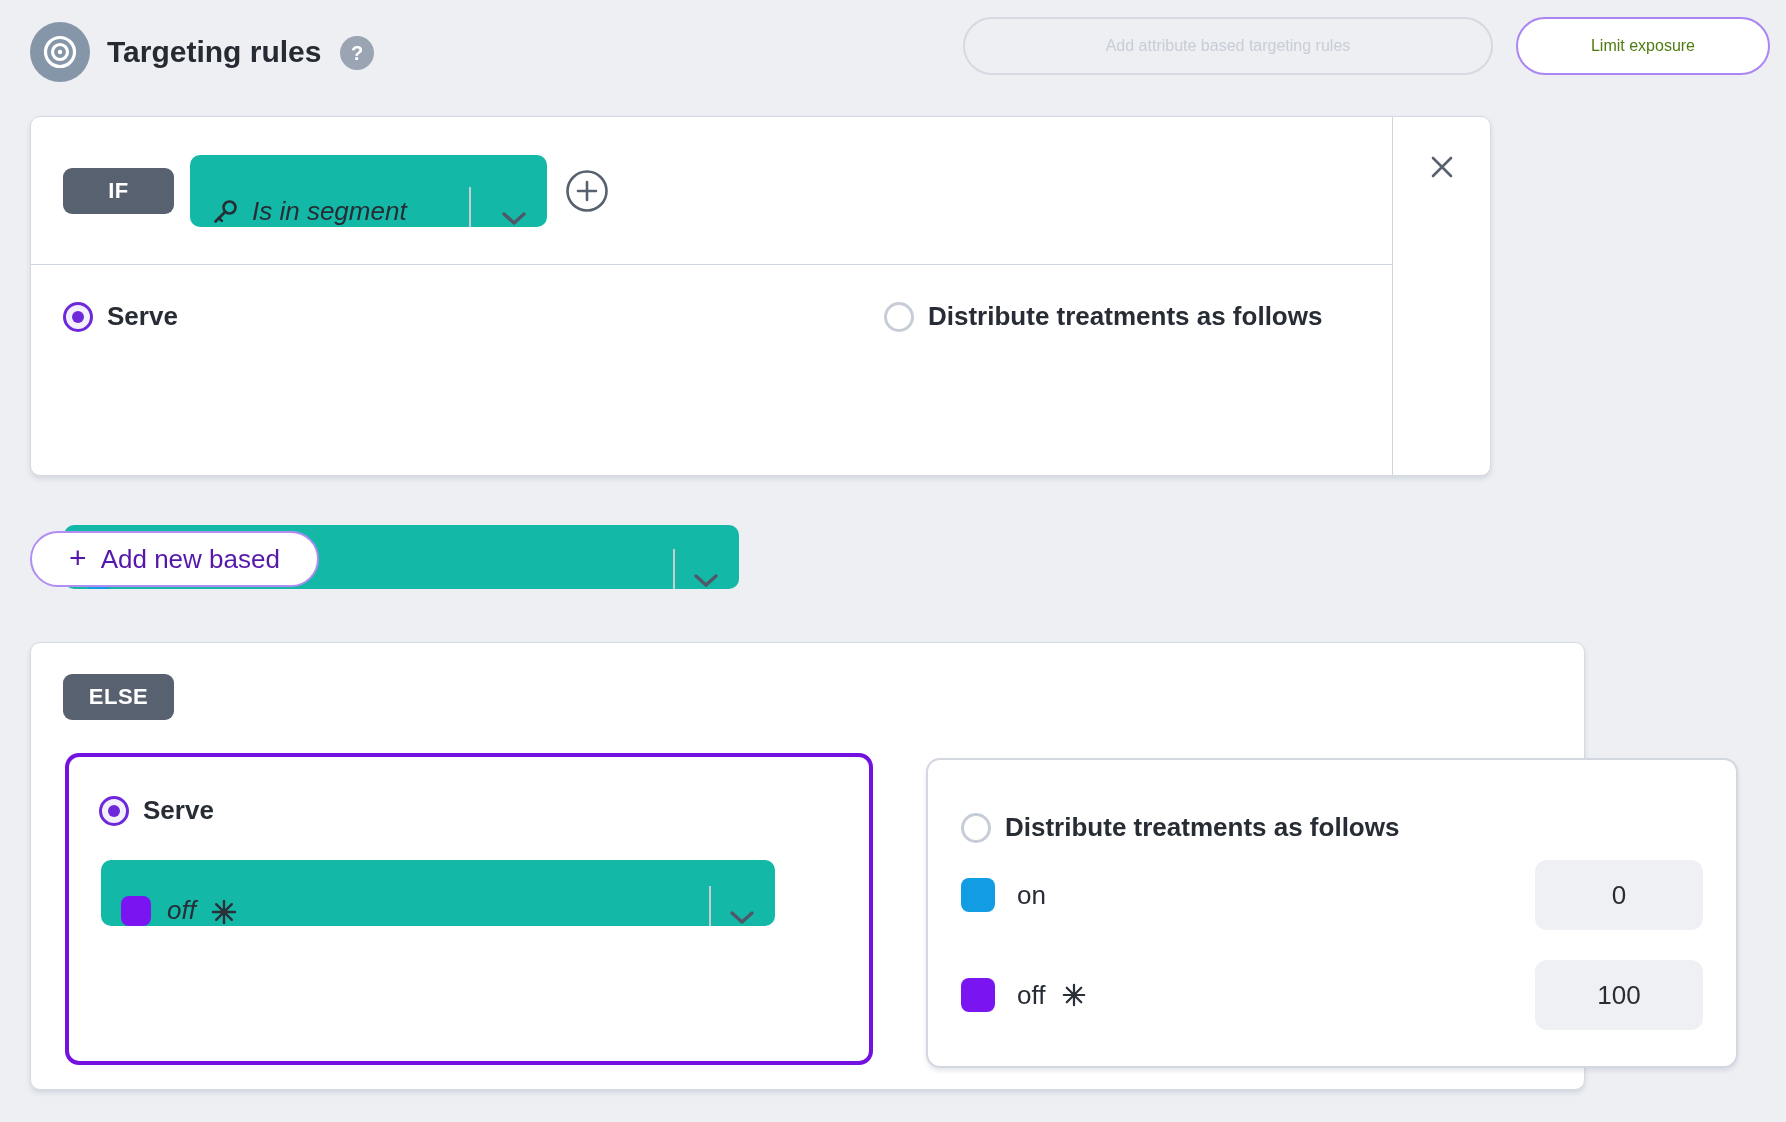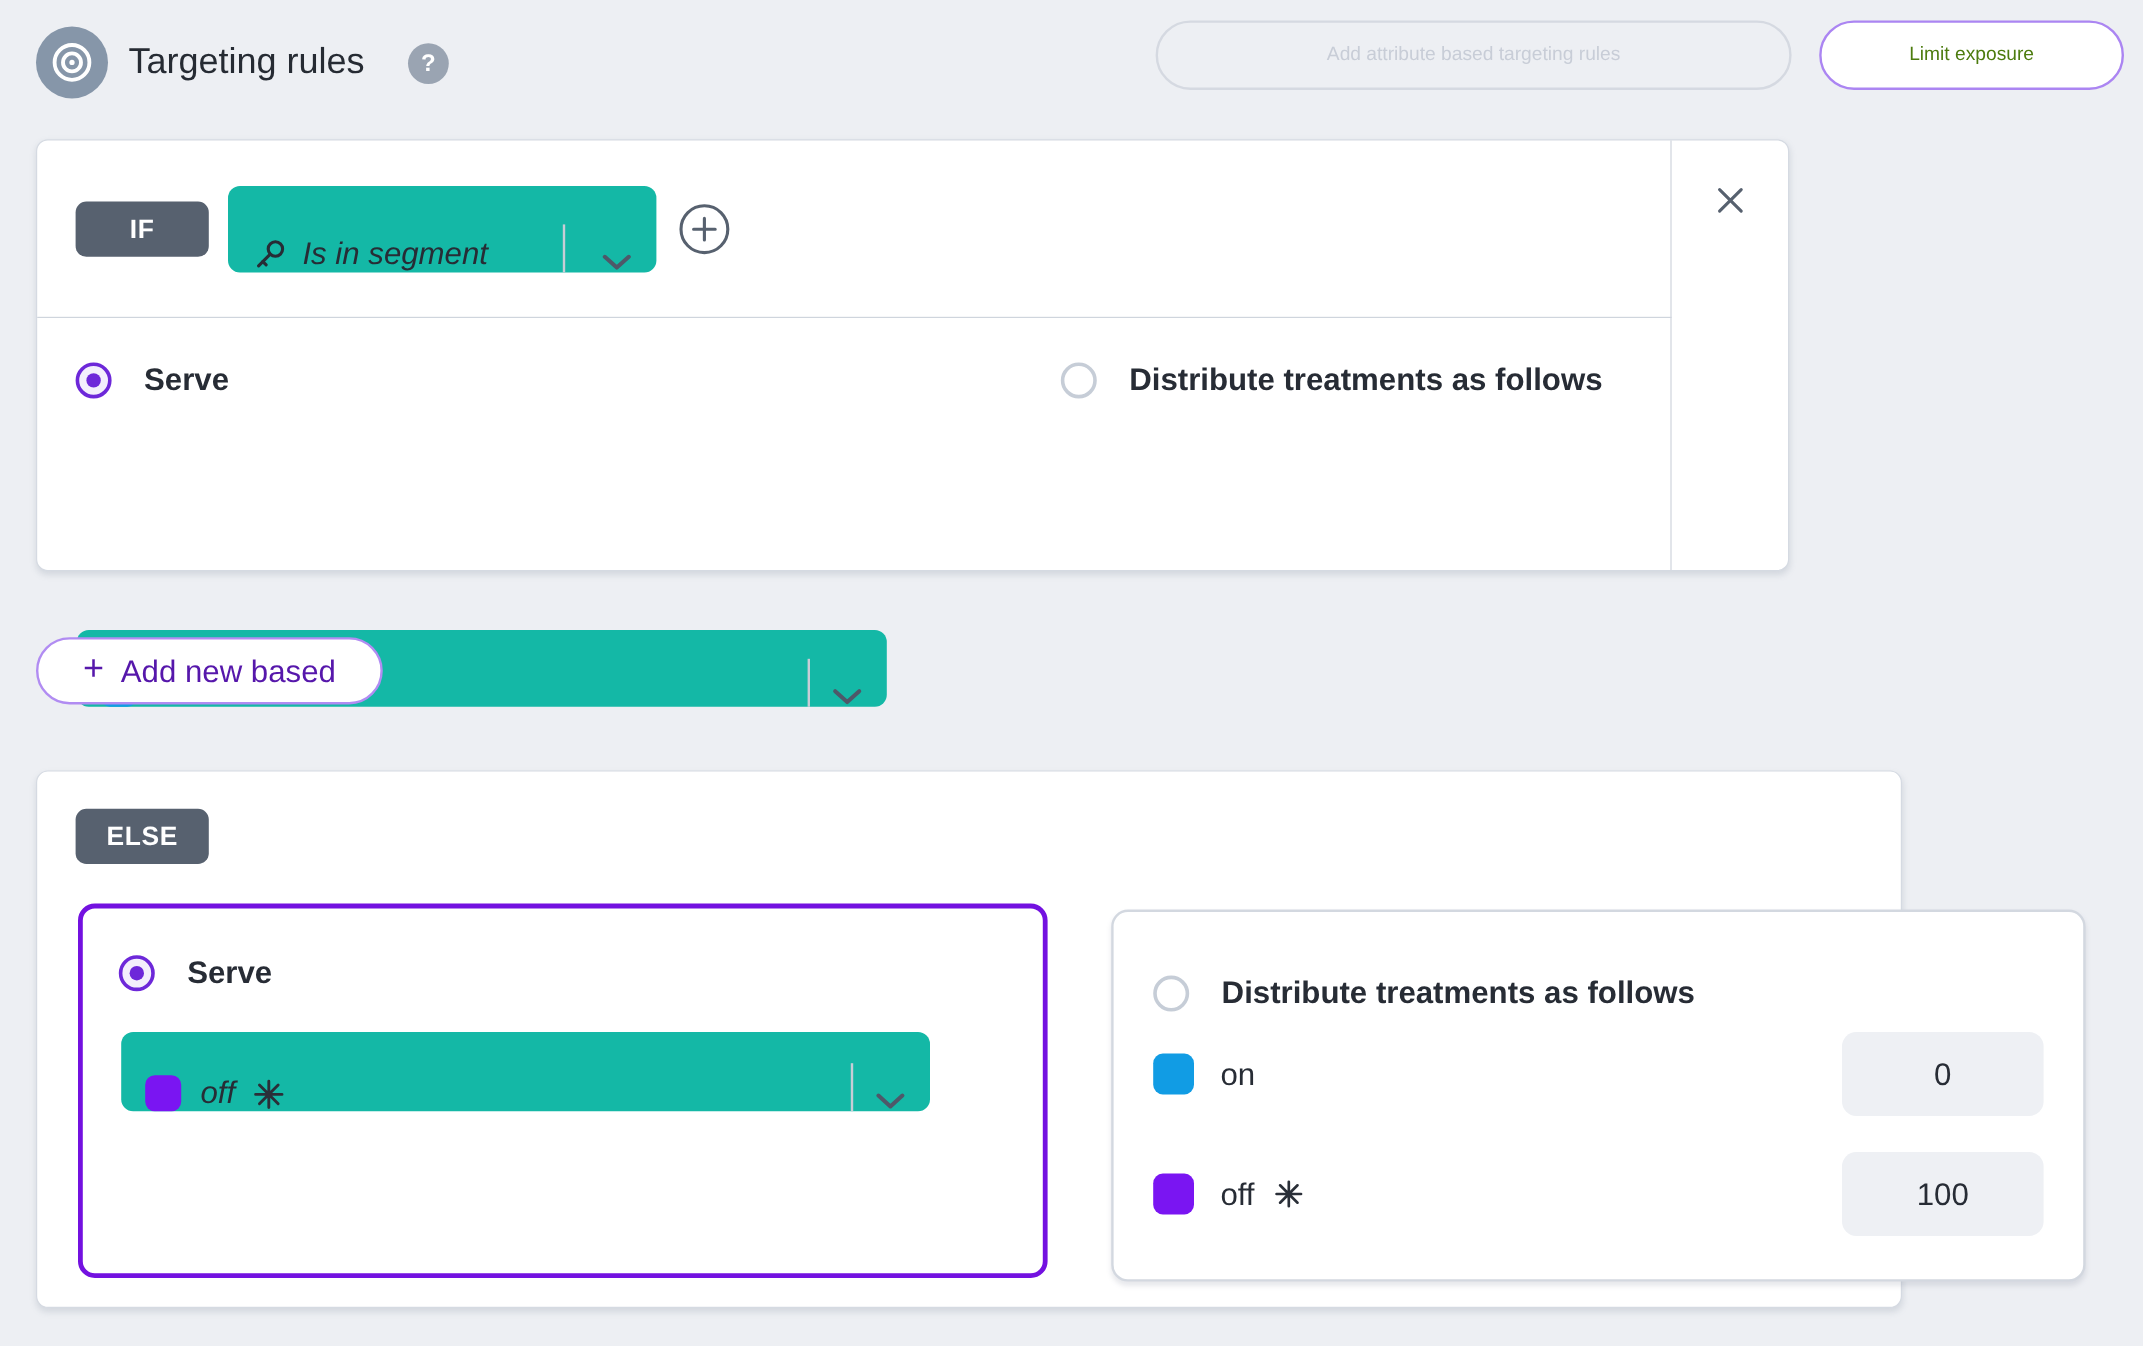"Targeting rules" .hdr-title { font-weight: normal -> bold }
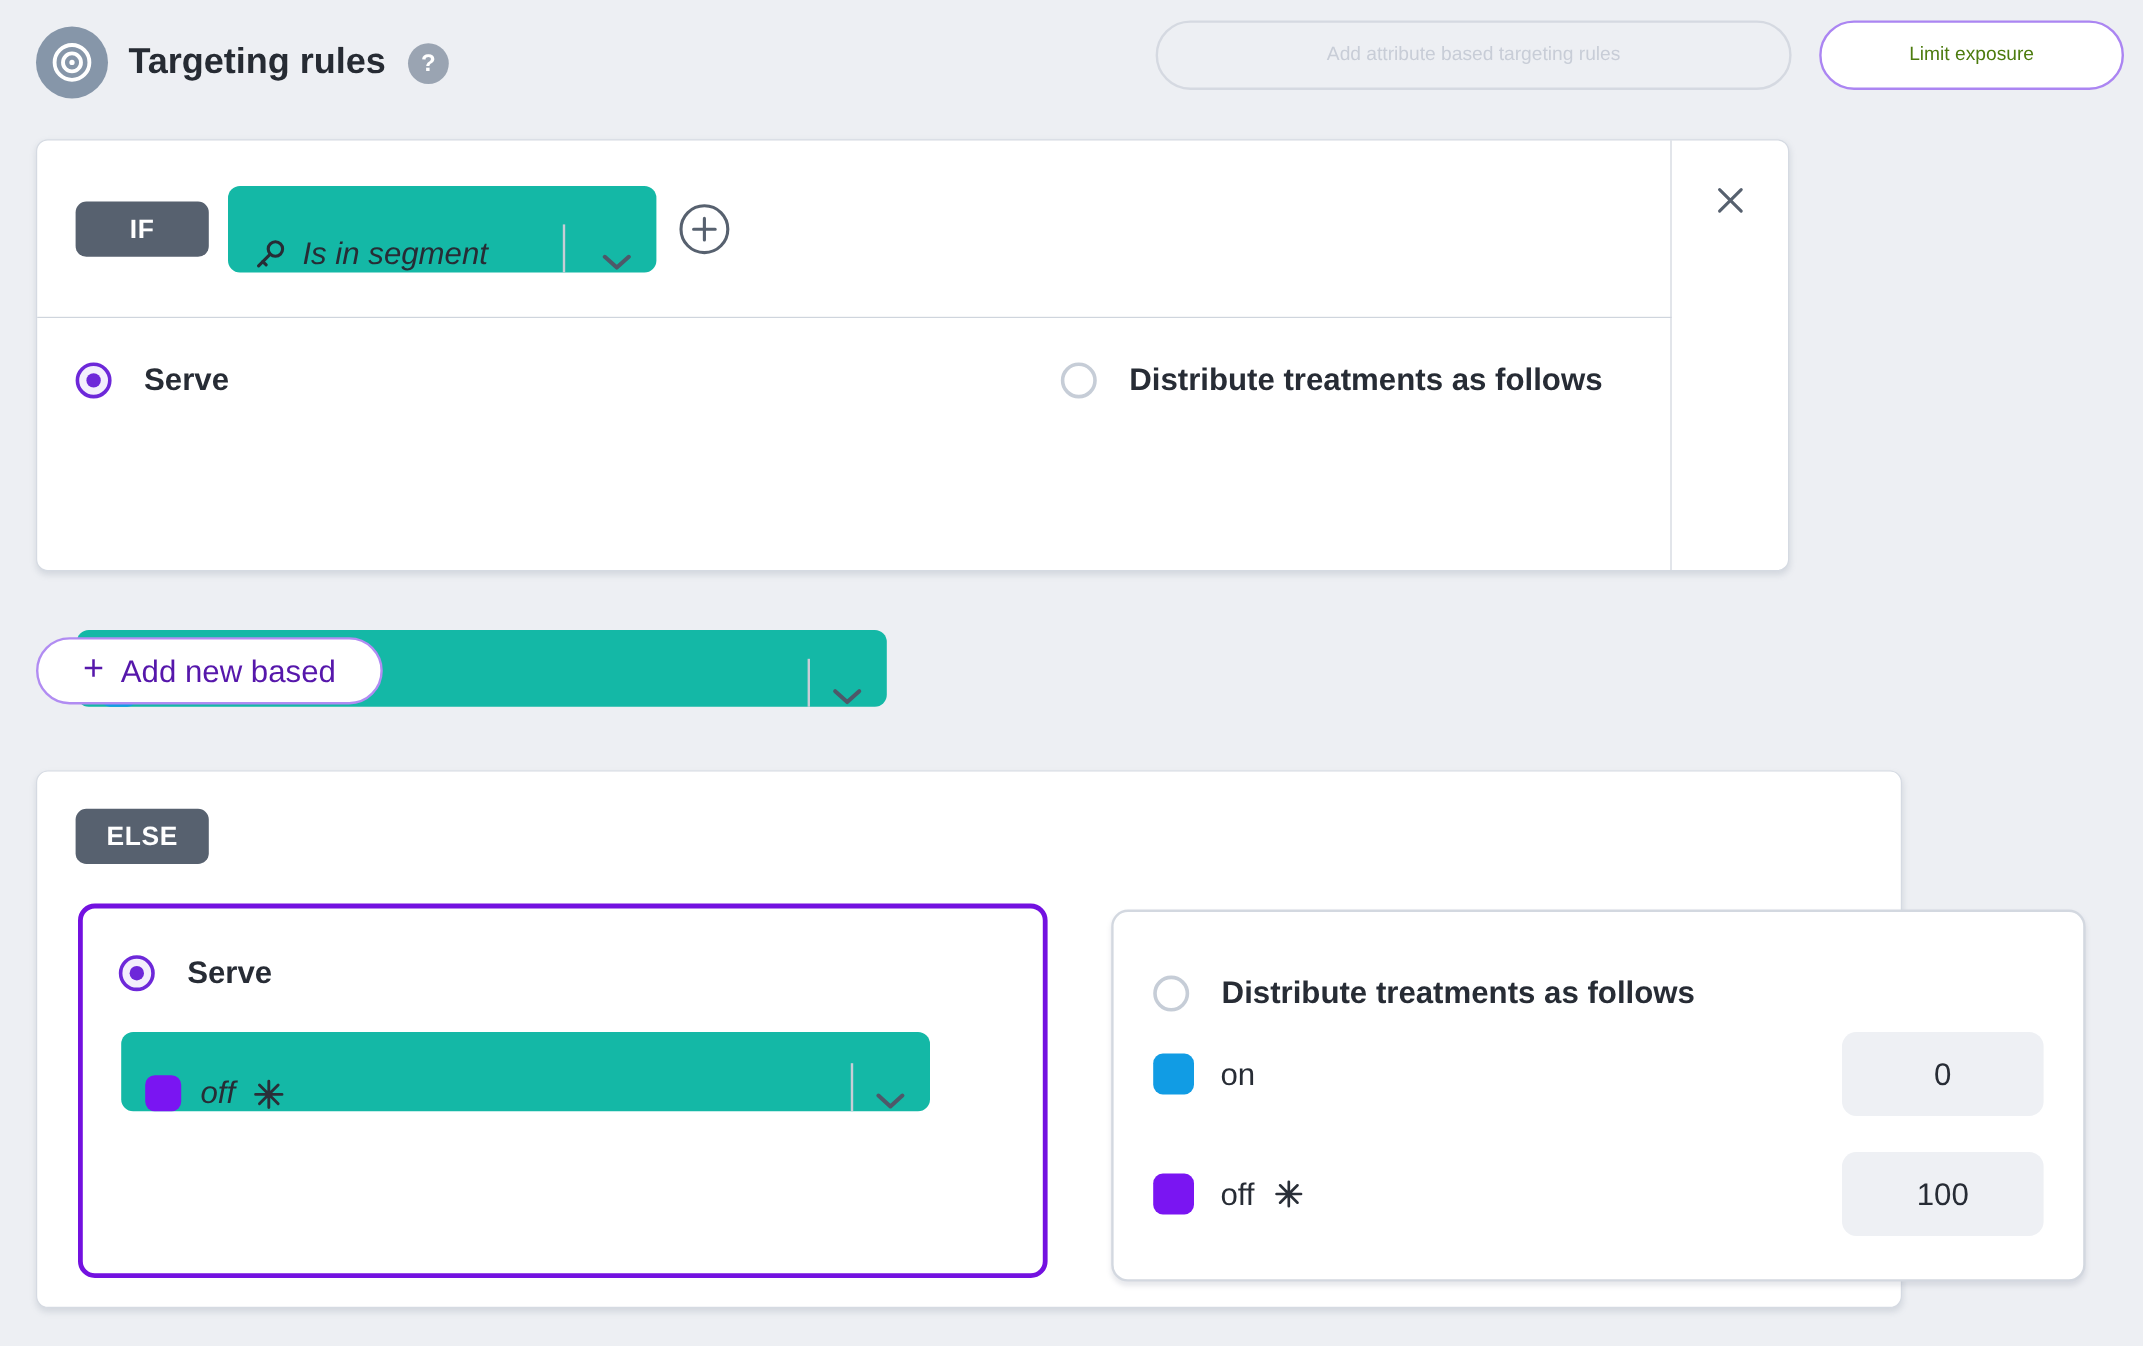"Serve" .radio-row { gap: 27px -> 14px }
